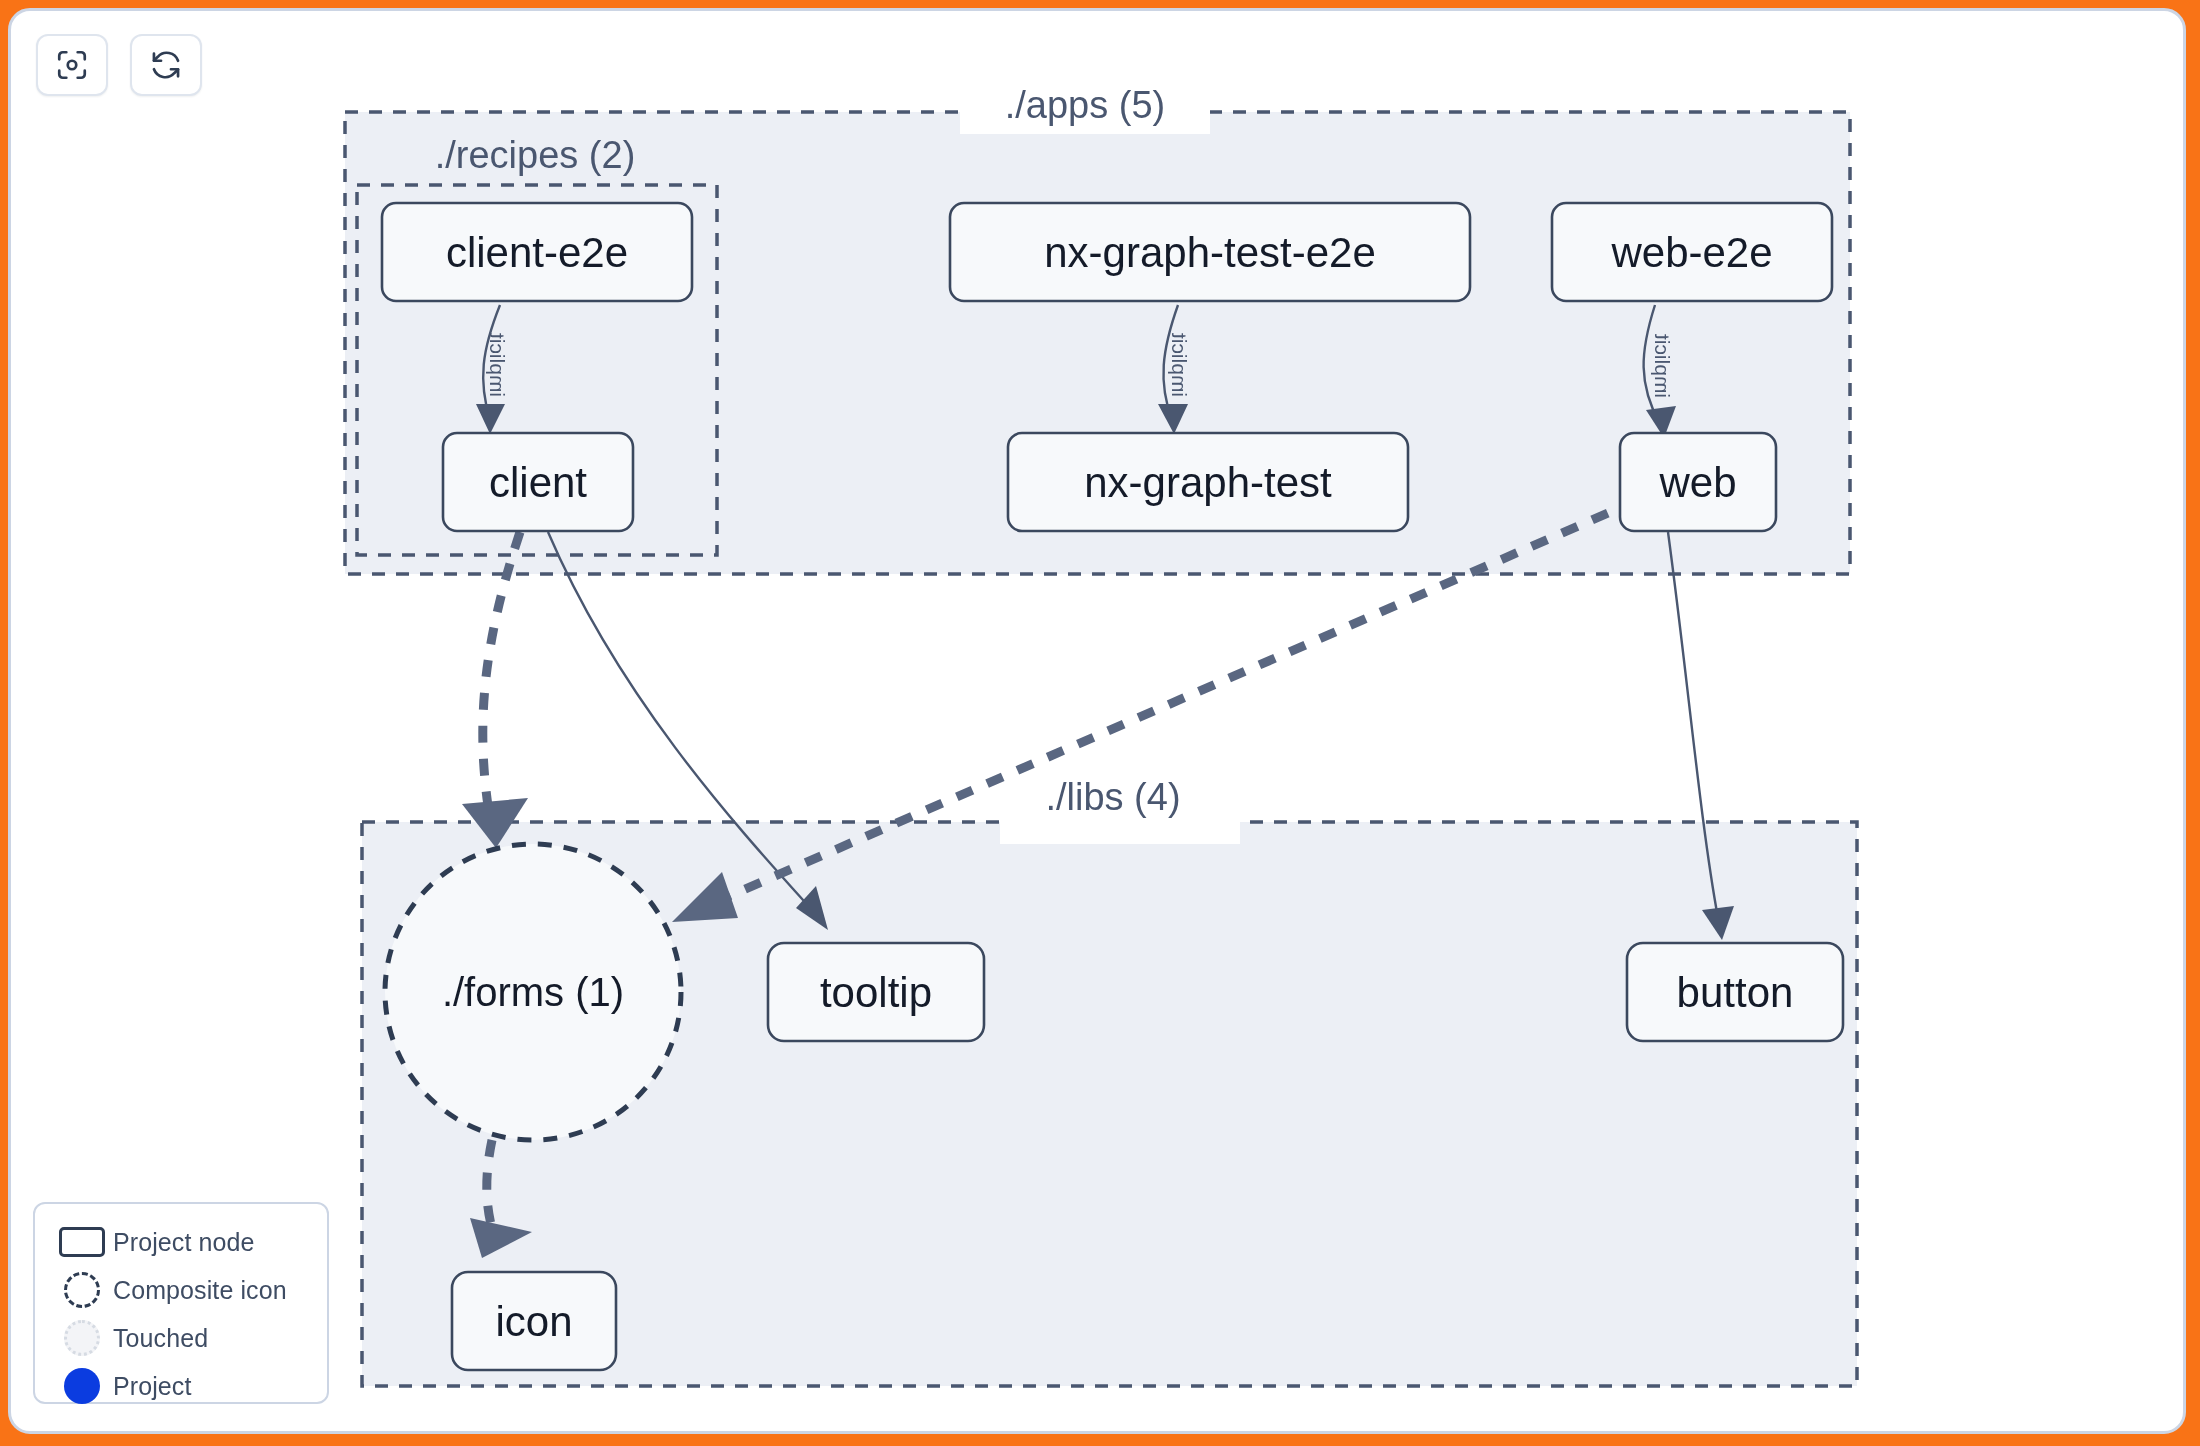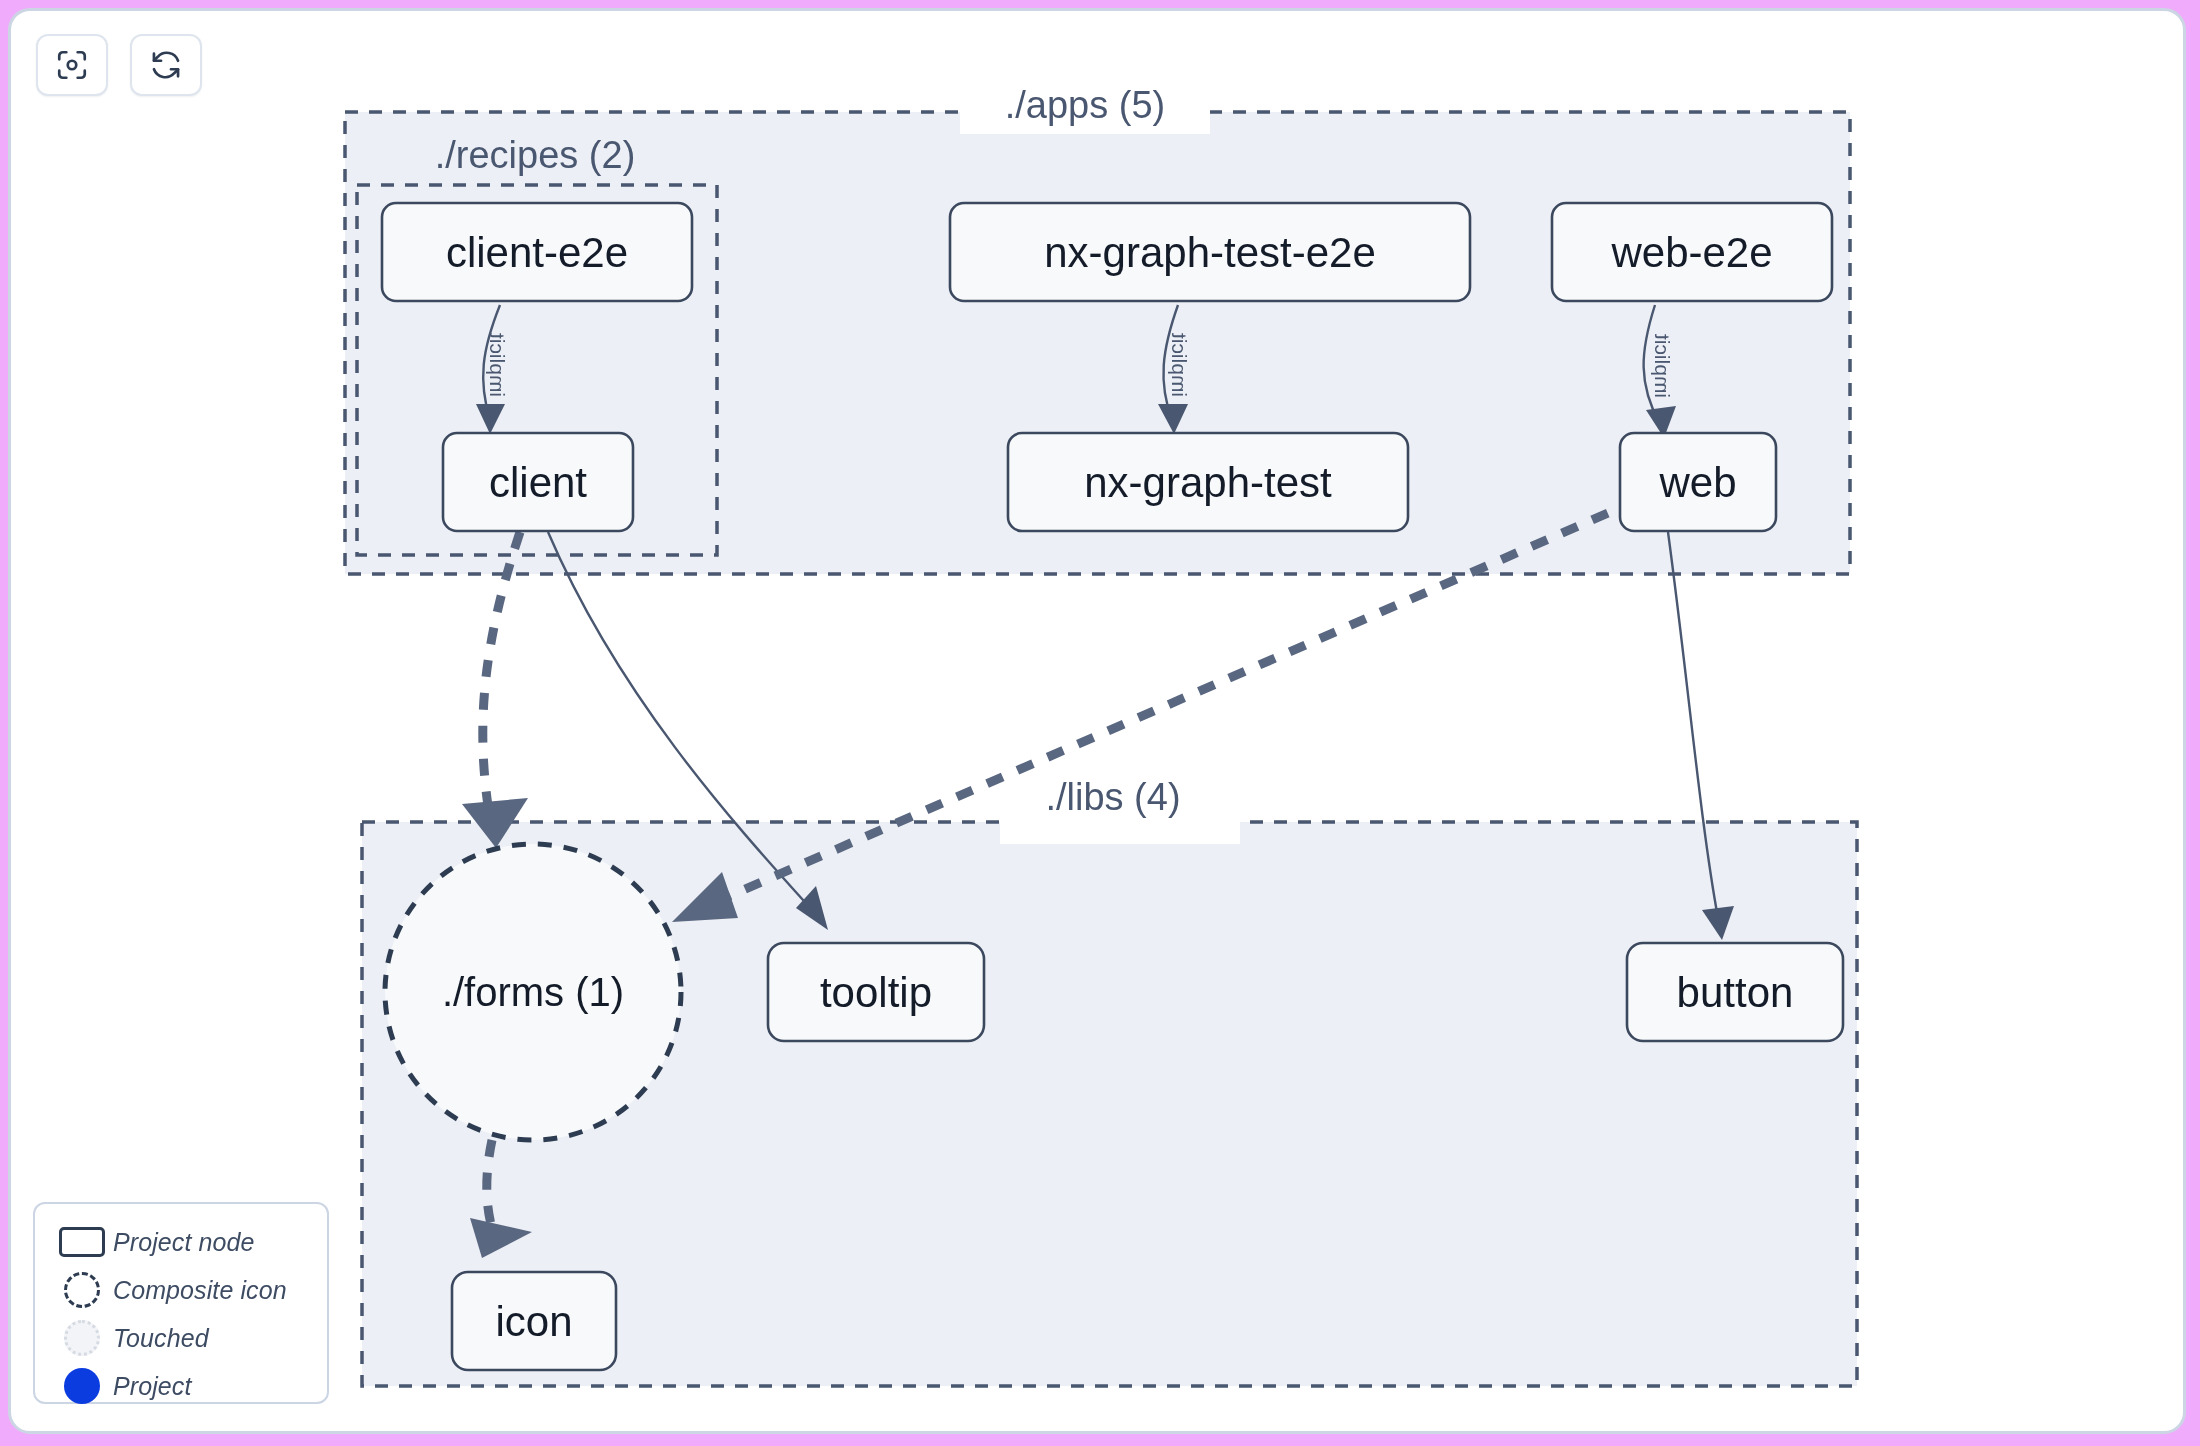"./apps (5)" #root { background: #f0abfc -> #f97316 }
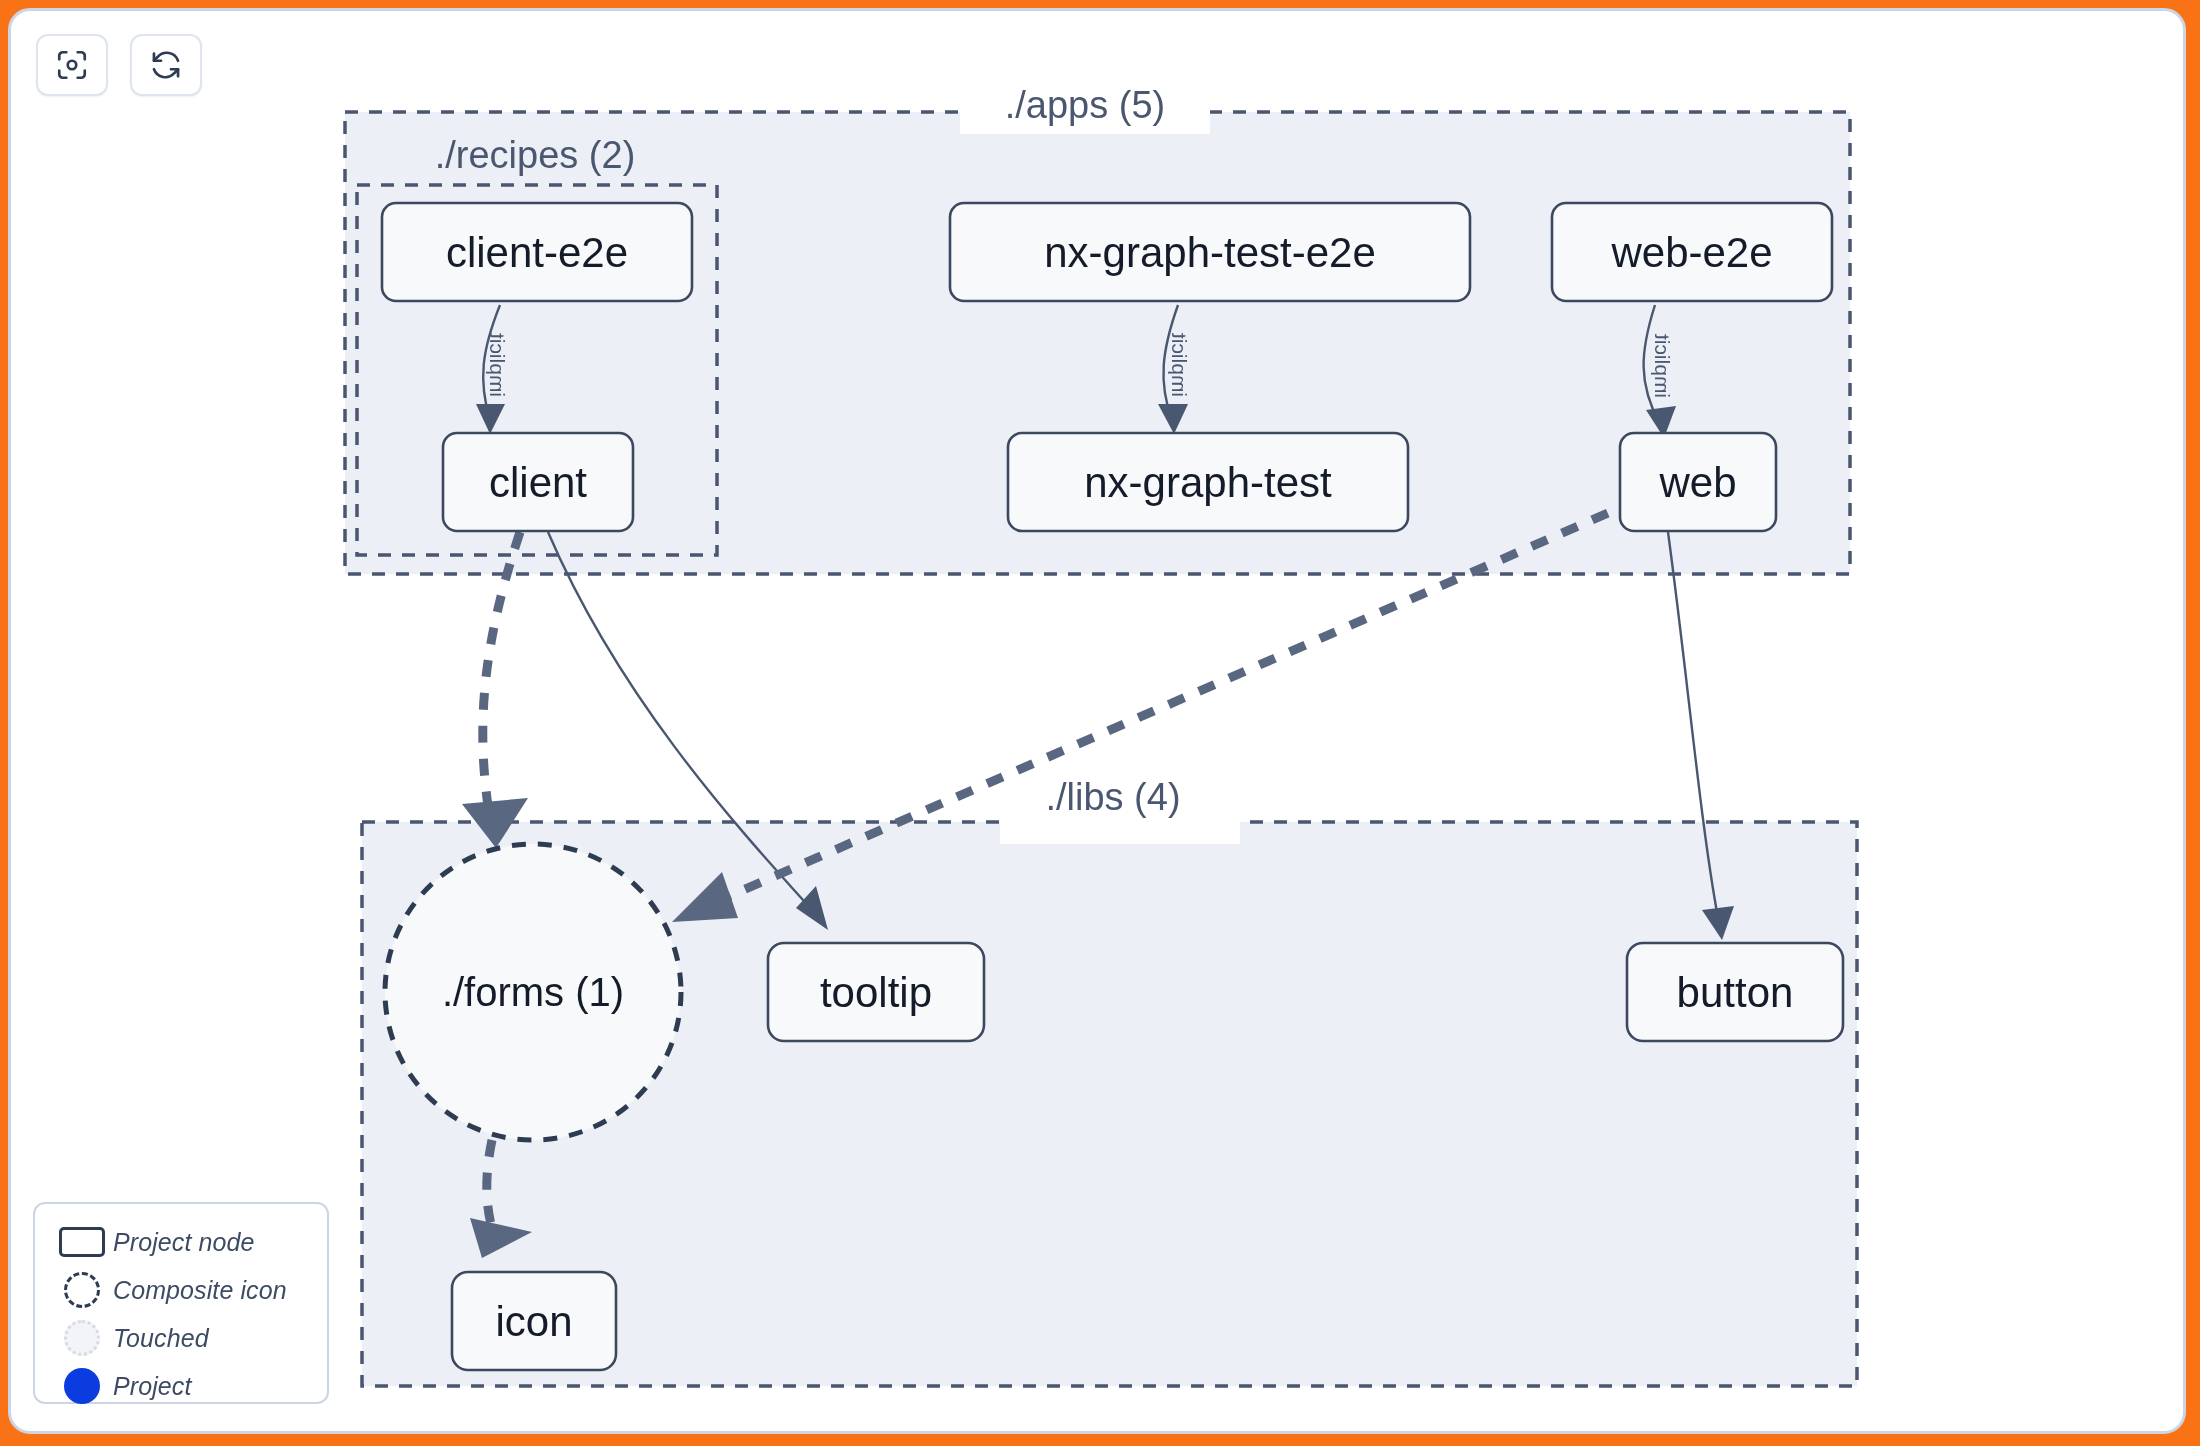"Project node" .legend-row { font-style: italic -> none }
